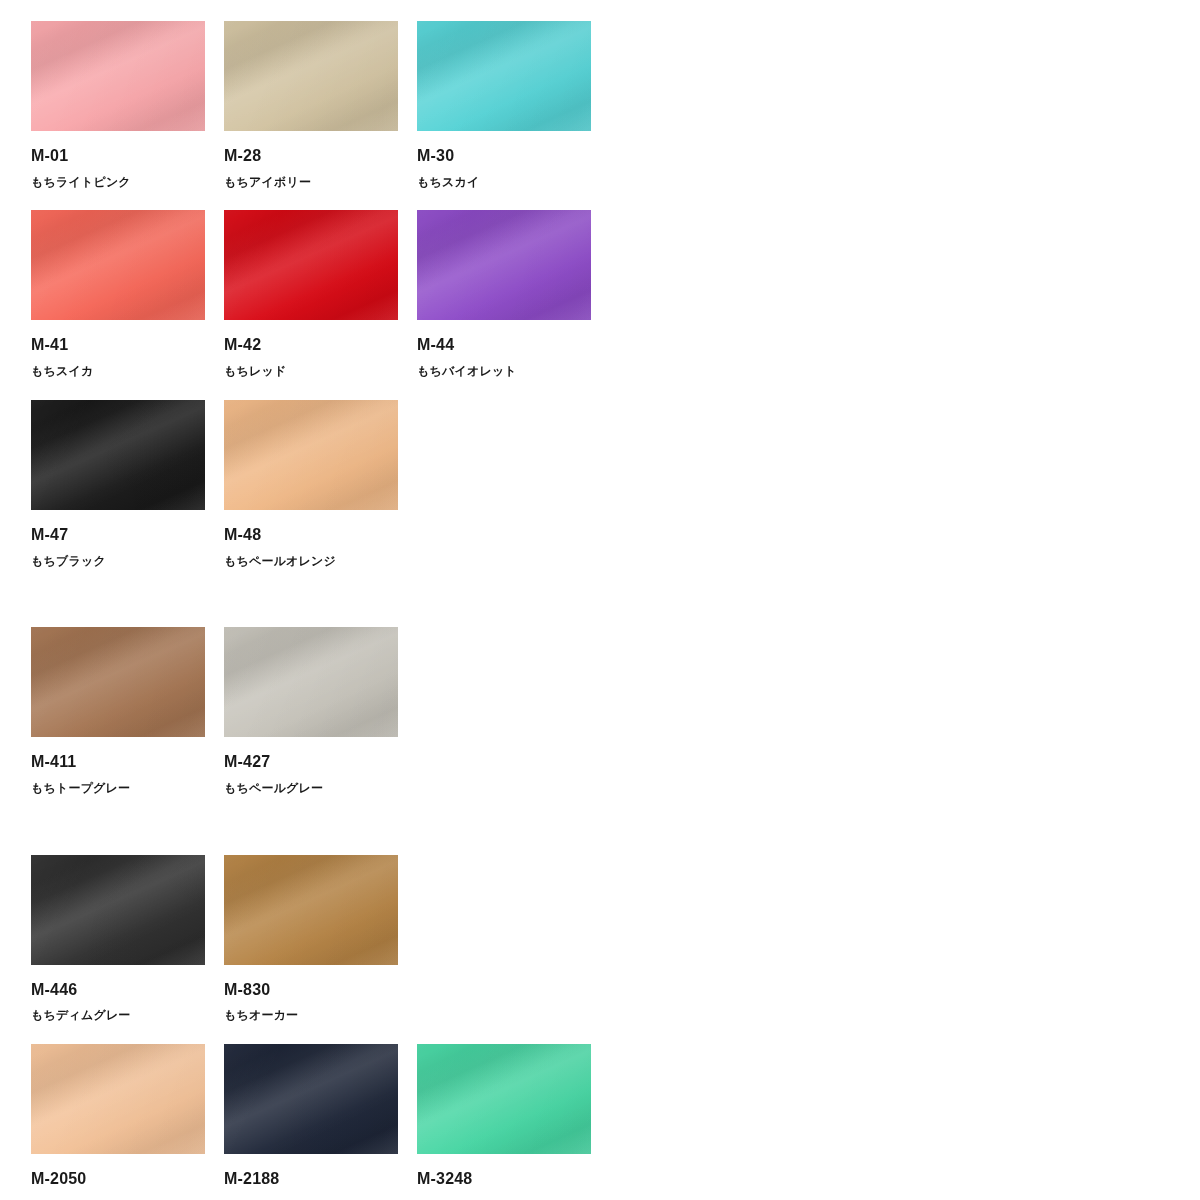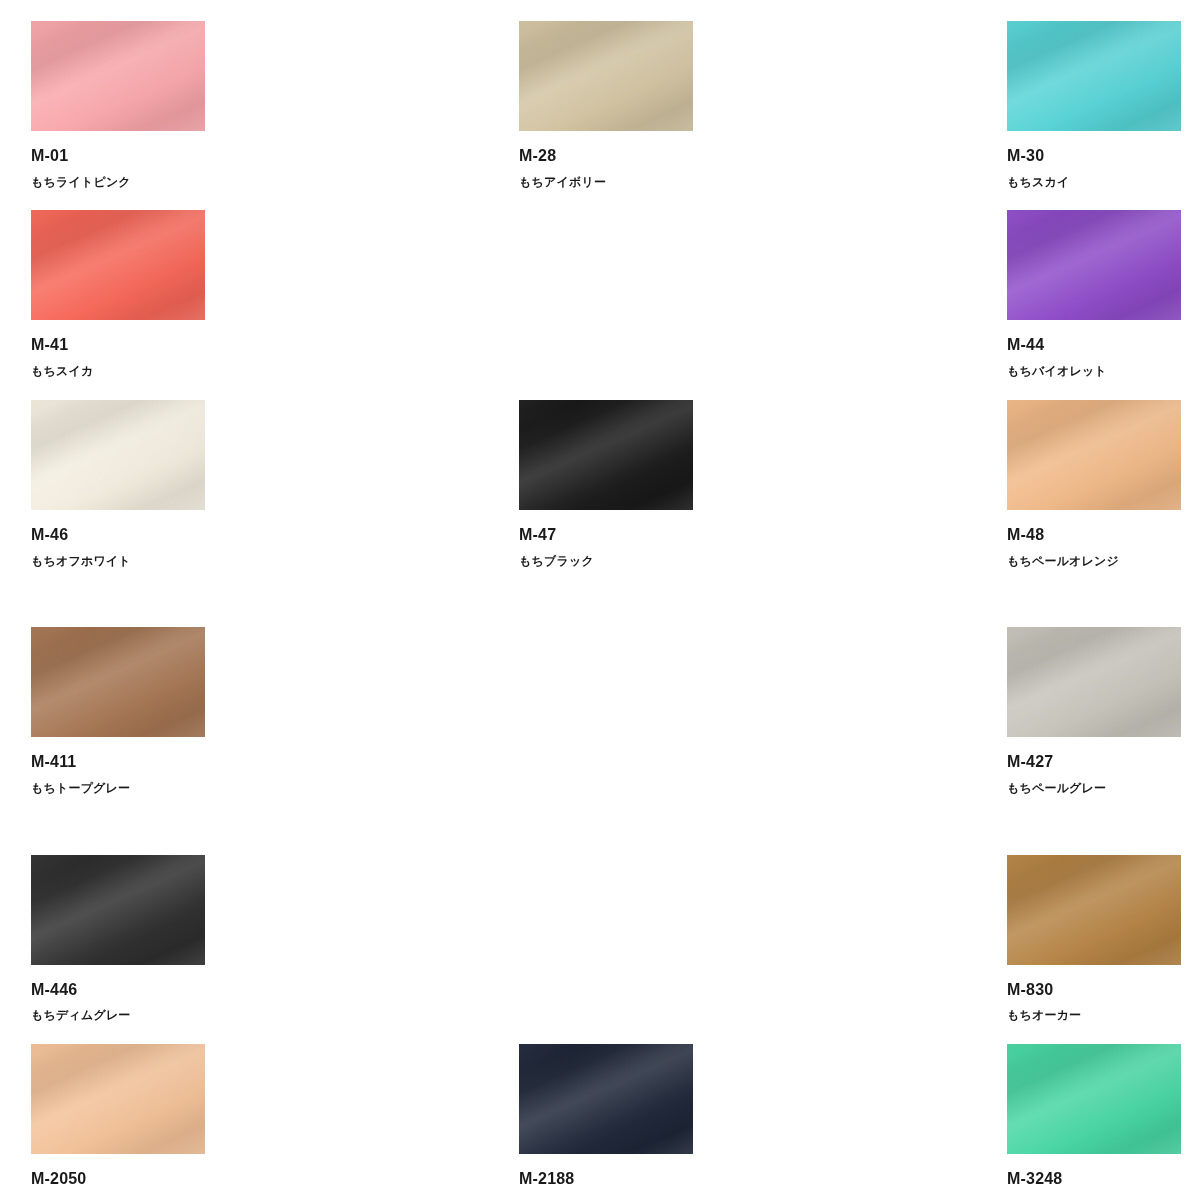"M-01" .swatch-row { justify-content: space-between -> none }
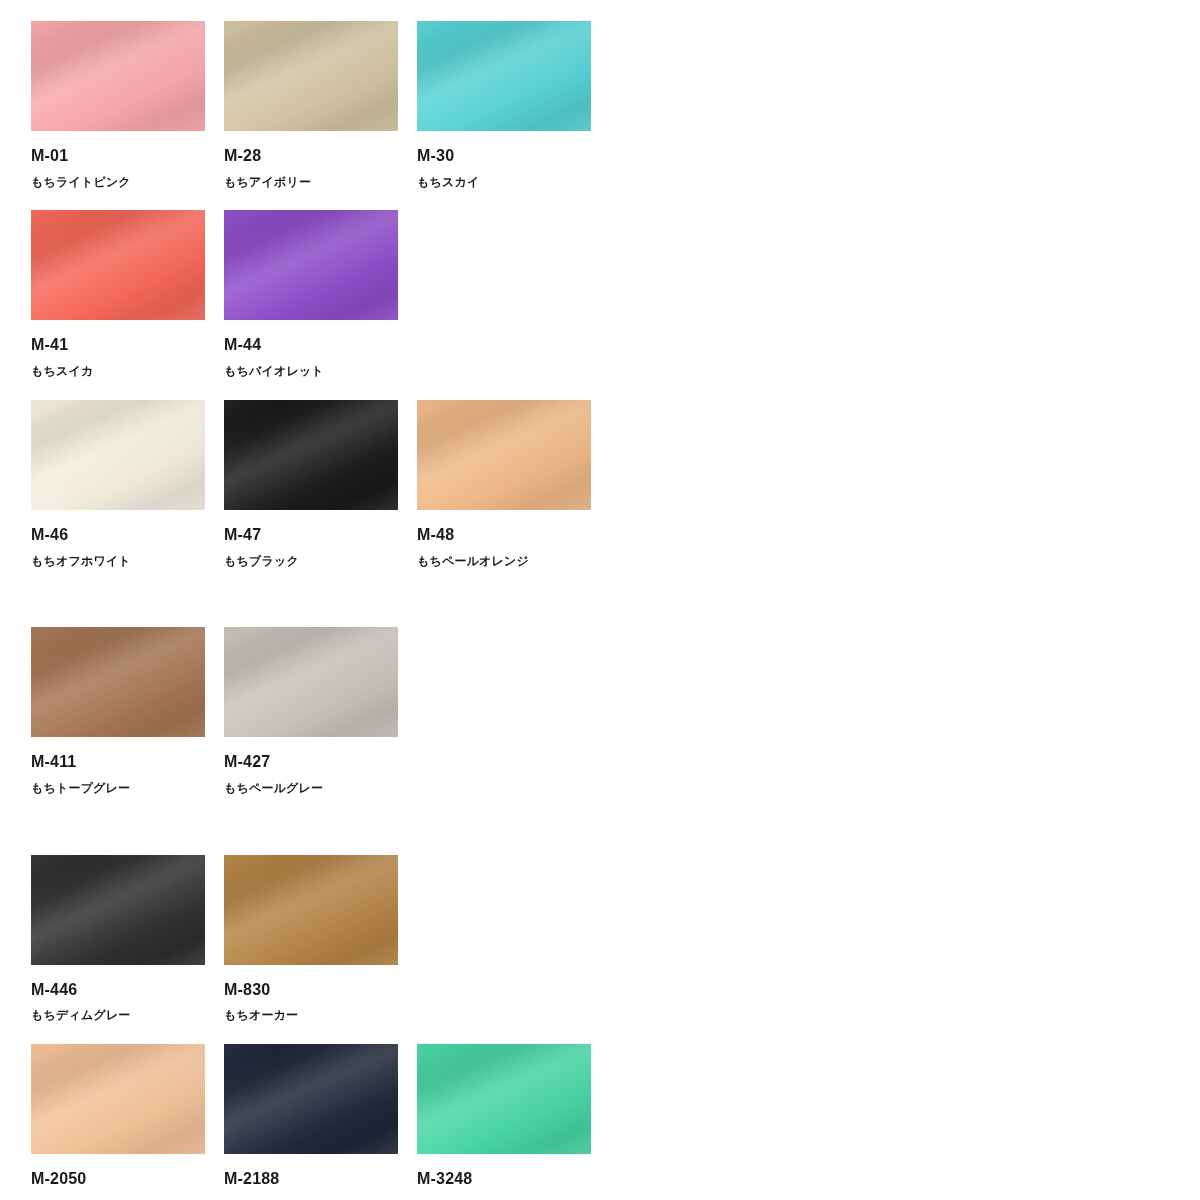"M-42" div.swatch-cell { html: none -> <div> <div> <div></div> <div></div> <div></div> </div> <div>M-42</div> <div>もちレッド</div> </div> }
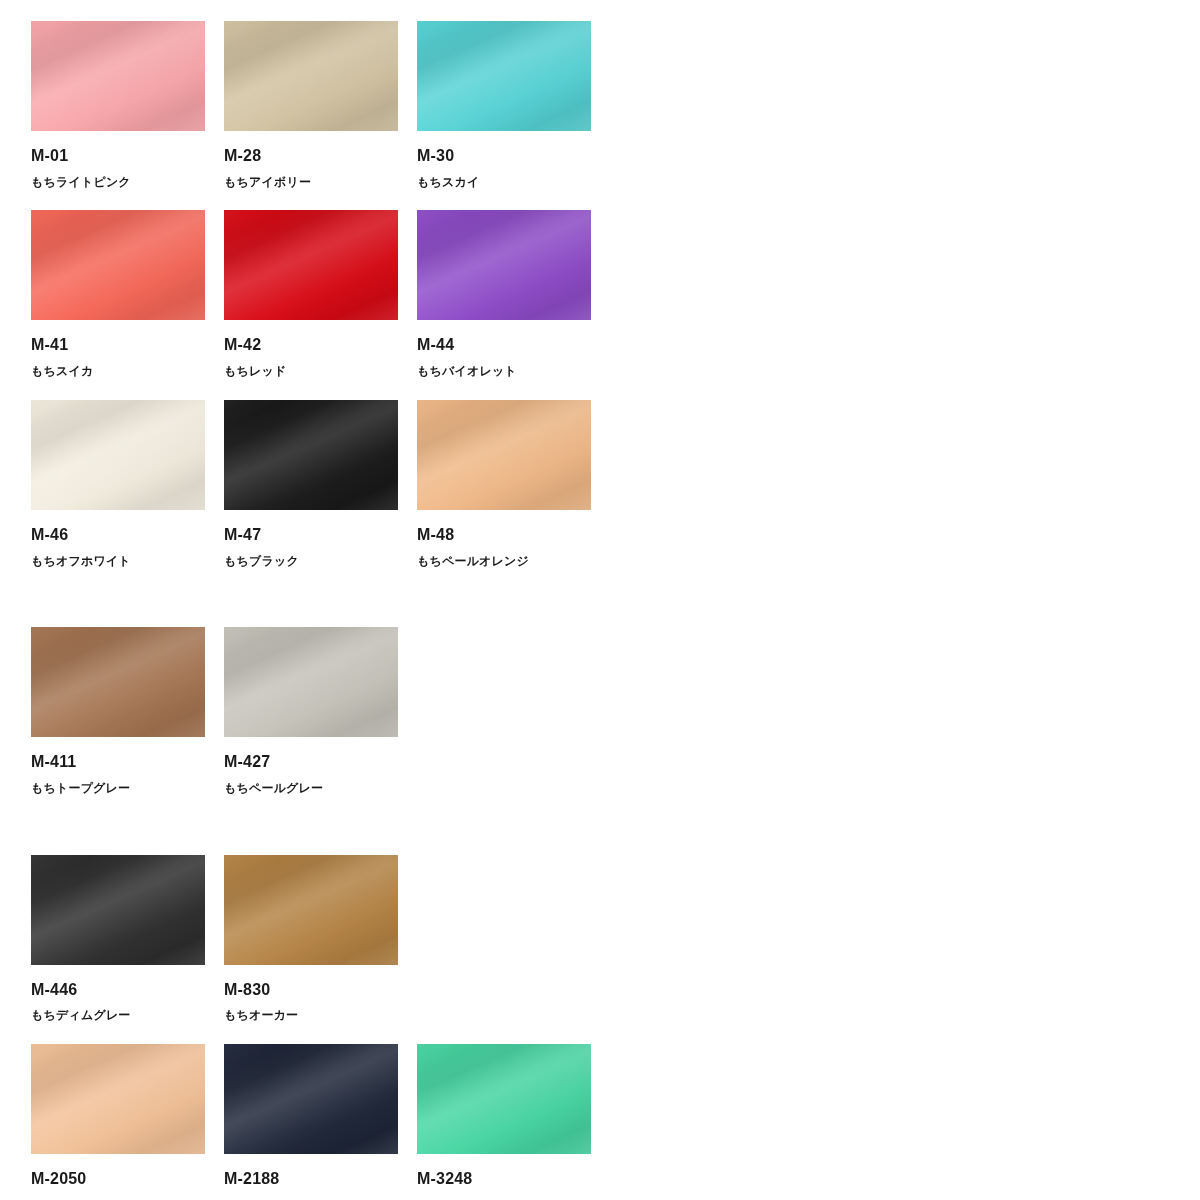"M-46" div.swatch-cell { html: <div> <div> <div></div> <div></div> <div></div> </div> <div>M-46</div> <div>もちオフホワイト</div> </div> -> none }
